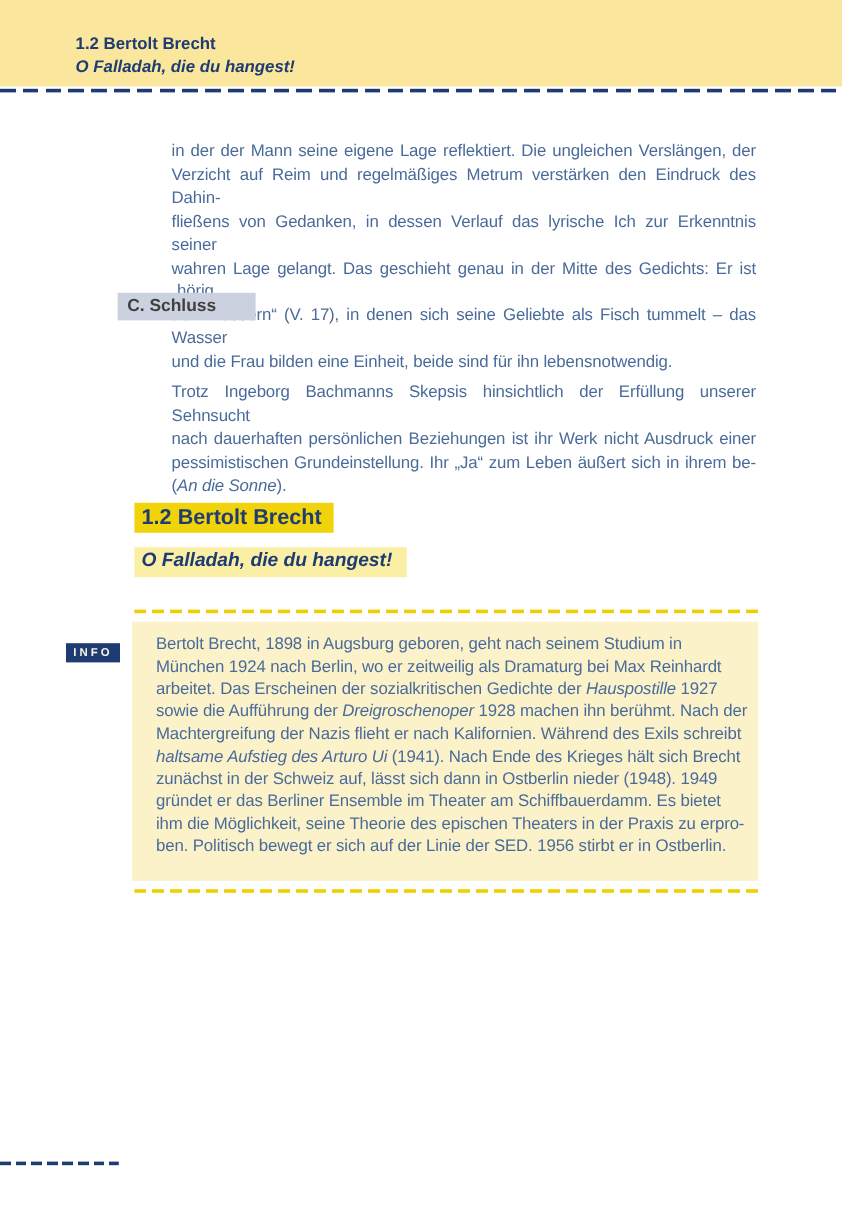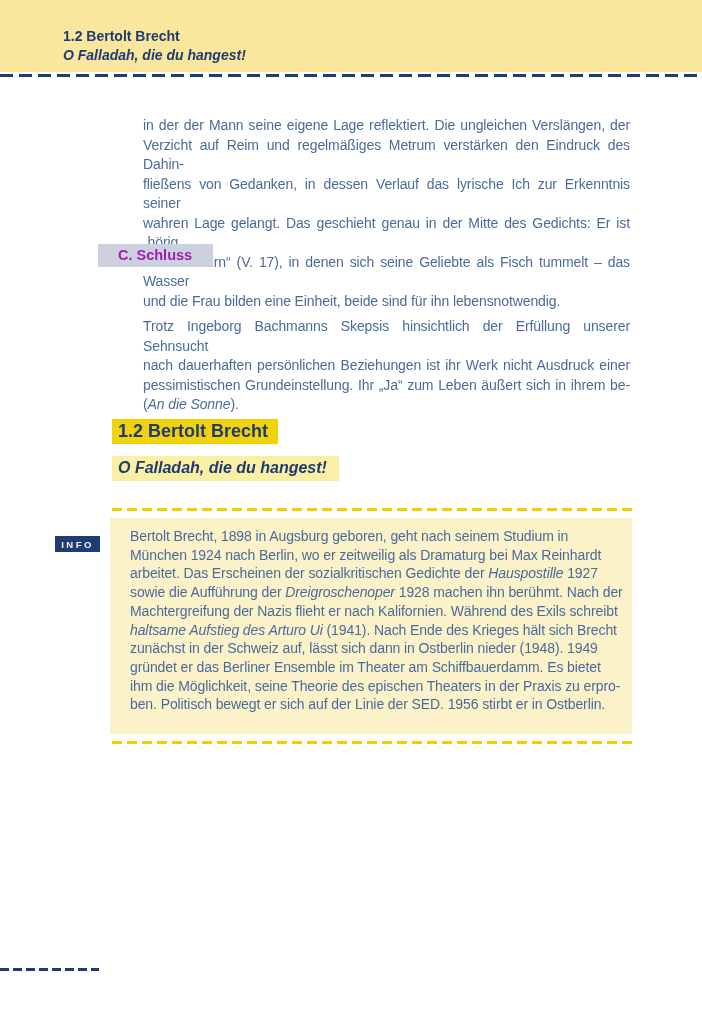"C. Schluss" .schluss-box { color: #a21caf -> #404040; padding-left: 20px -> 8px }
